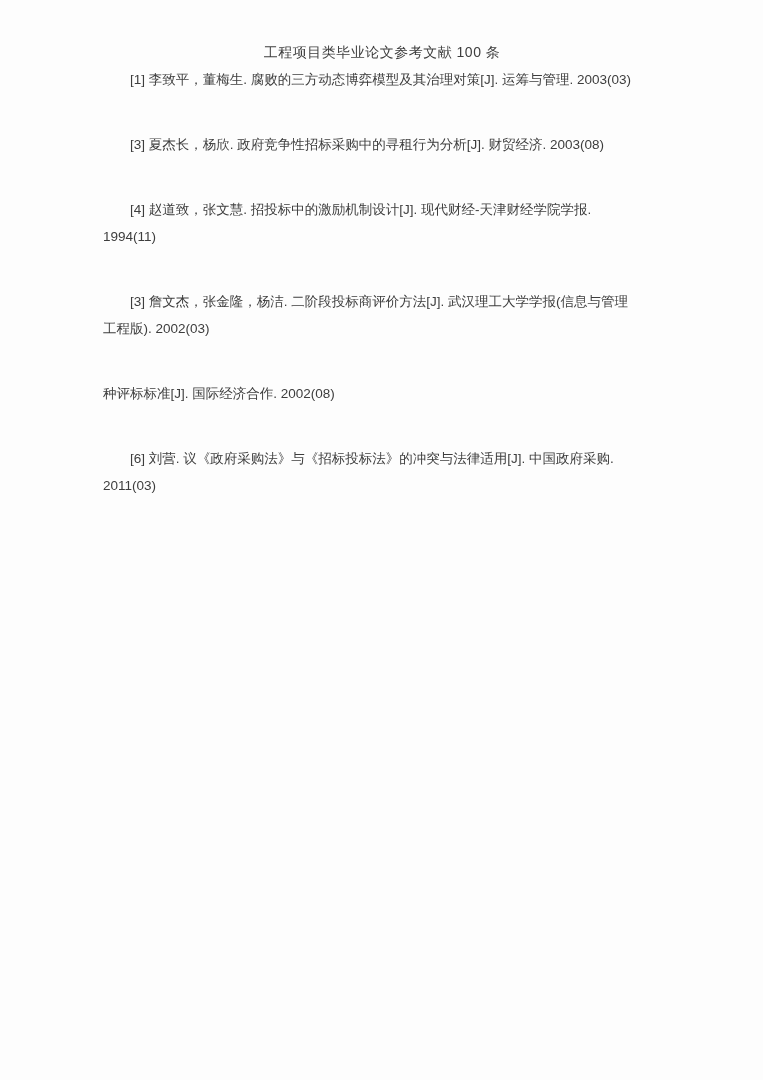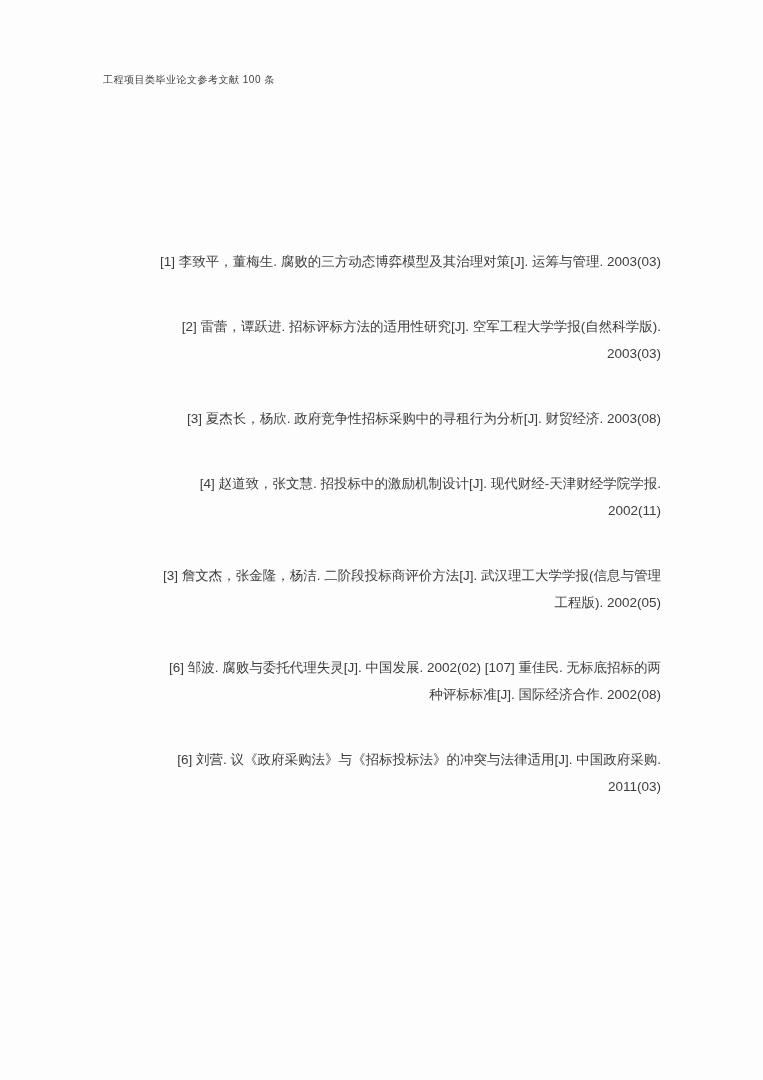"工程项目类毕业论文参考文献 100 条" .doc-title { font-size: 10px -> 14px; padding-top: 66px -> 39px; text-align: left -> center }
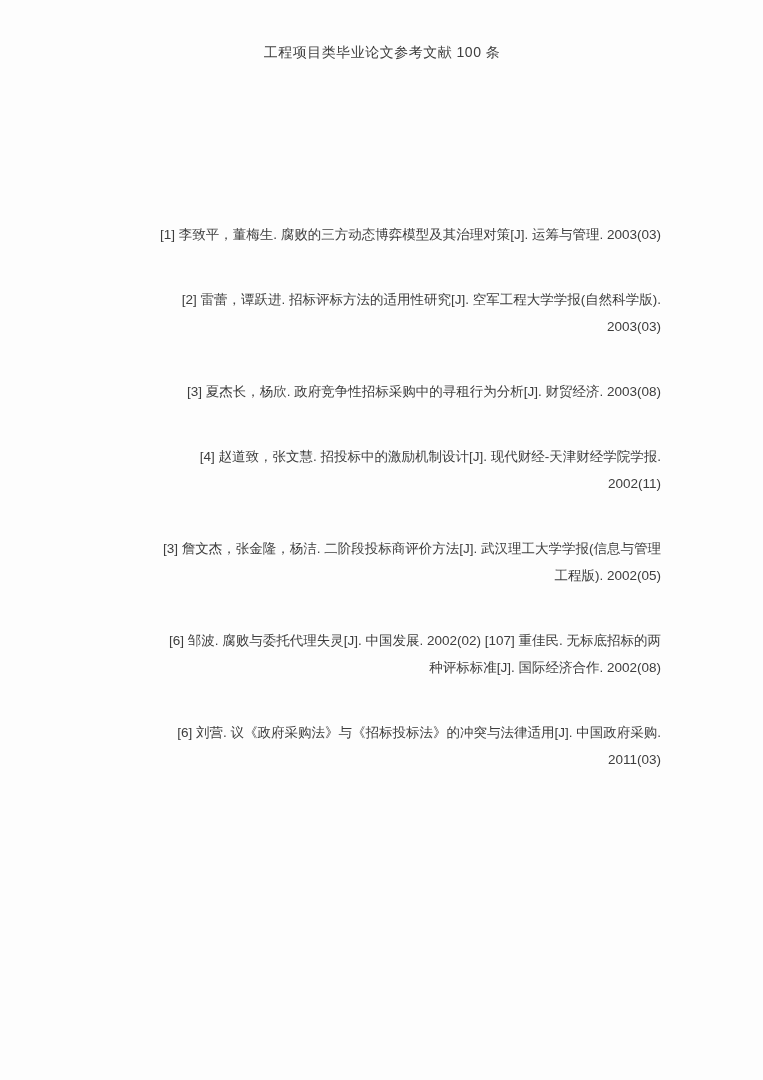"[1] 李致平，董梅生. 腐败的三方动态博弈模型及其治理对策[J]." .ref-list { margin-top: 155px -> none; text-align: right -> none }
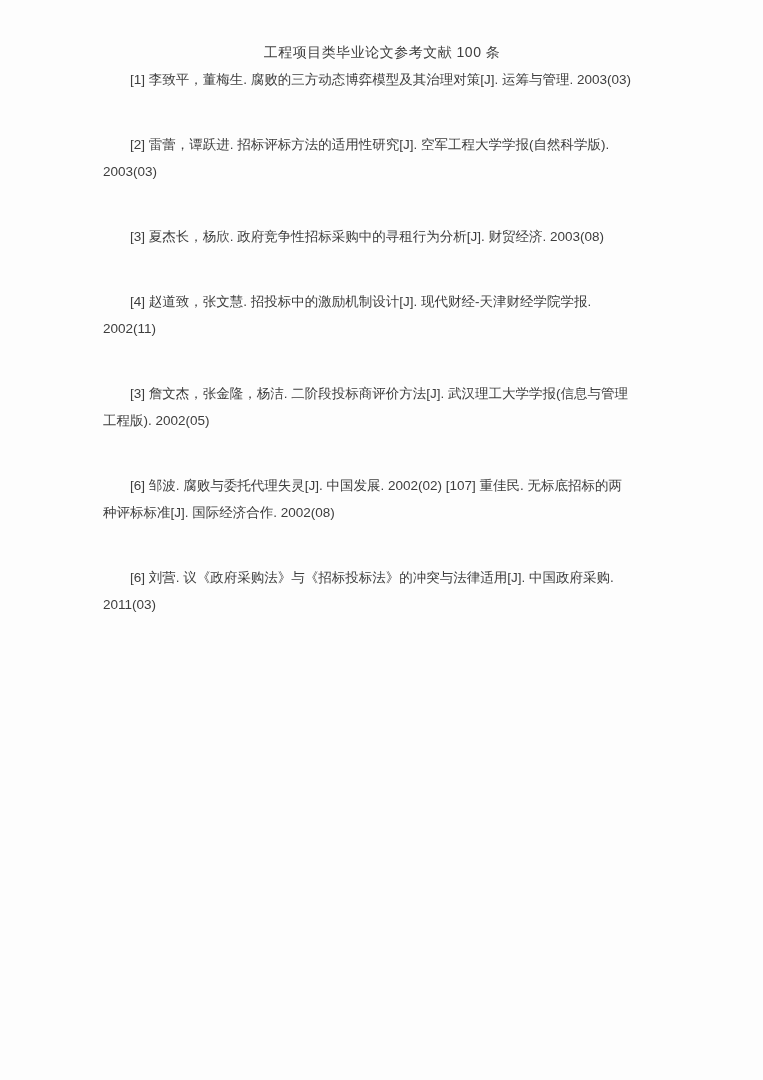"[2] 雷蕾，谭跃进. 招标评标方法的适用性研究[J]." div.ref { html: <div> <div>[2] 雷蕾，谭跃进. 招标评标方法的适用性研究[J]. 空军工程大学学报(自然科学版).</div> <div>2003(03)</div> </div> -> none }
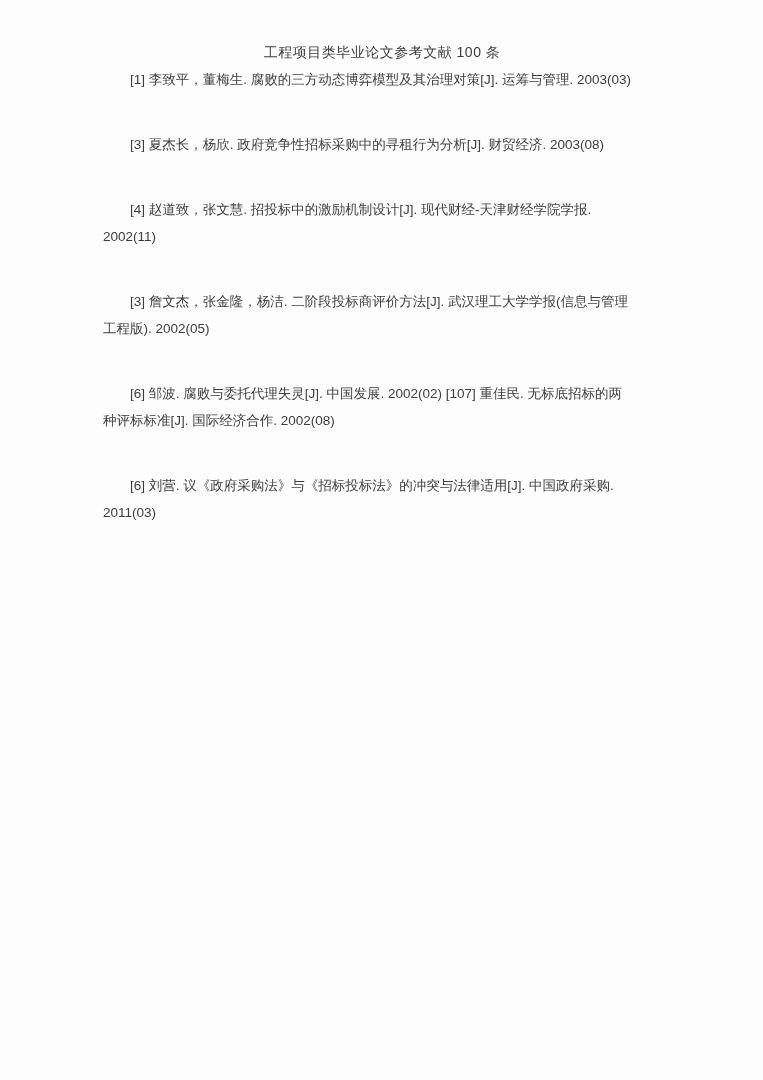"2002(11)" div.line { text: 2002 -> 1994 }
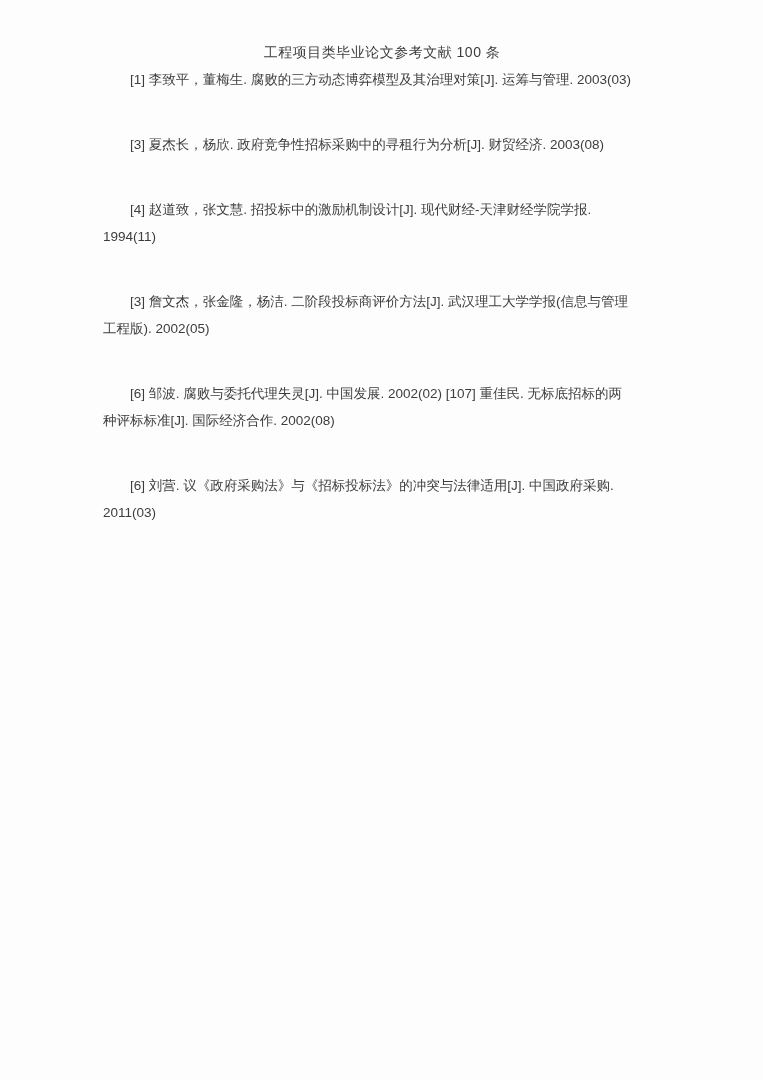"工程版). 2002(05)" div.line { text: 05 -> 03 }
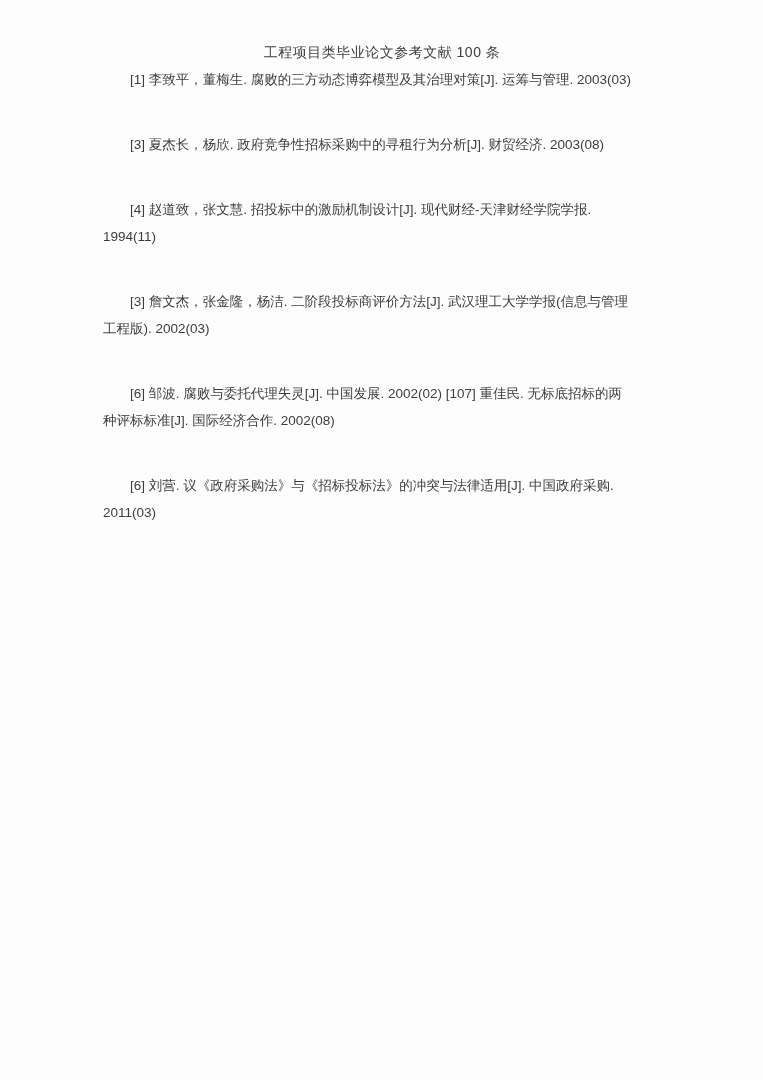"[6] 邹波. 腐败与委托代理失灵[J]. 中国发展. 2002(02)" div.line { html: <div>[6] 邹波. 腐败与委托代理失灵[J]. 中国发展. 2002(02) [107] 重佳民. 无标底招标的两</div> -> none }
